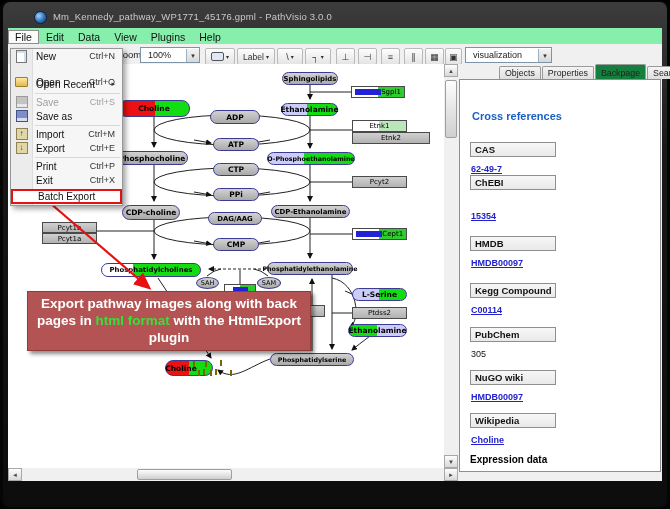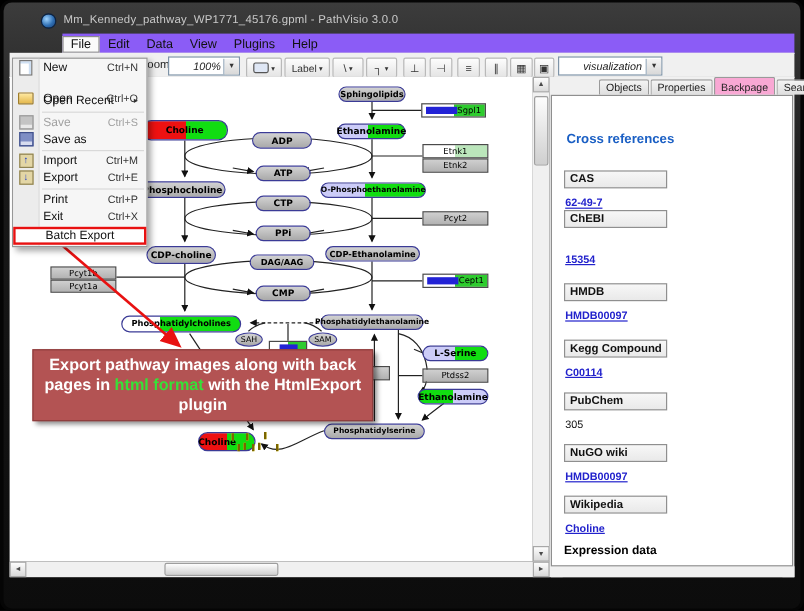"File" .menubar { background: #8b5cf6 -> #86efac; margin-left: 44px -> none }
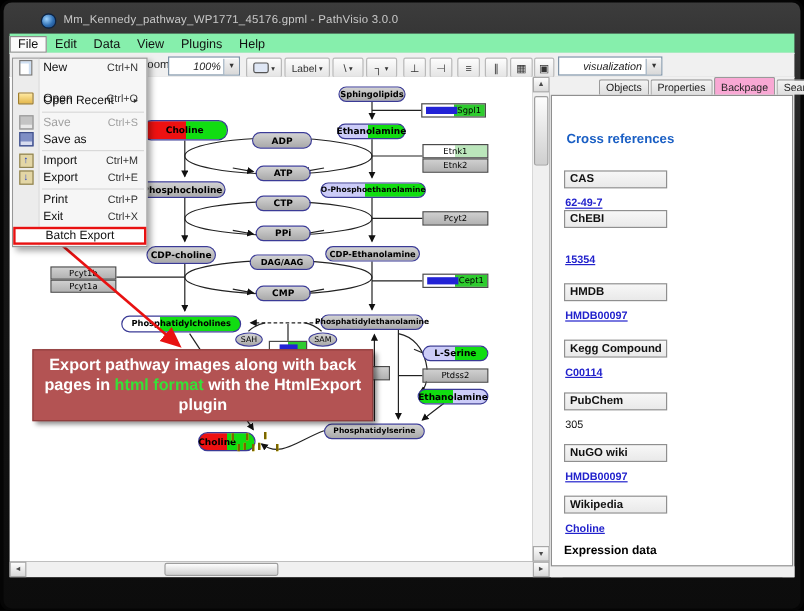"100%" .combo .cval { font-style: italic -> none; padding-left: 20px -> 7px }
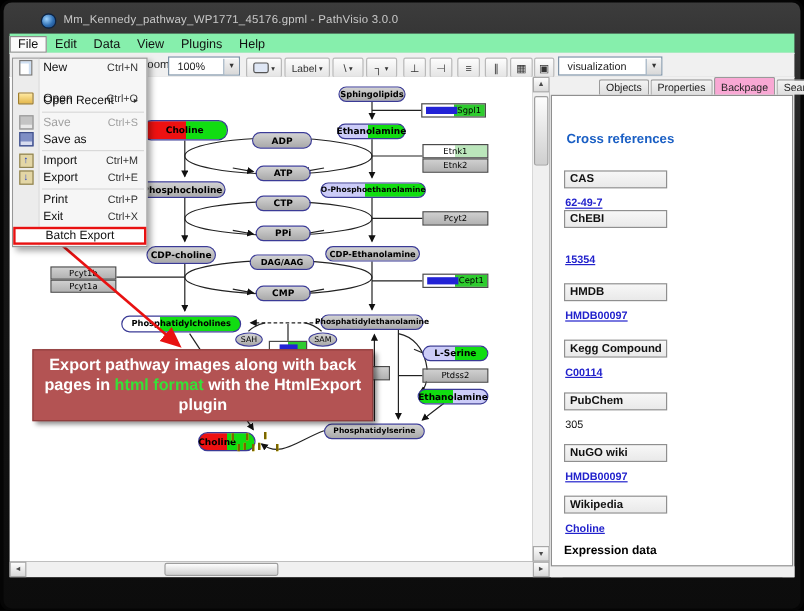"Backpage" .tab.active { background: #f9a8d4 -> #15803d }
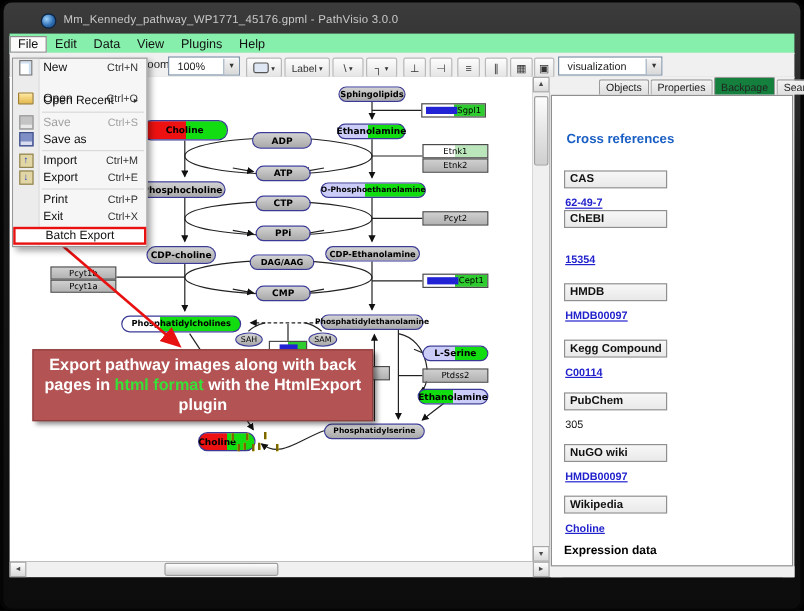"Etnk2" div.gbox { width: 55px -> 78px }
